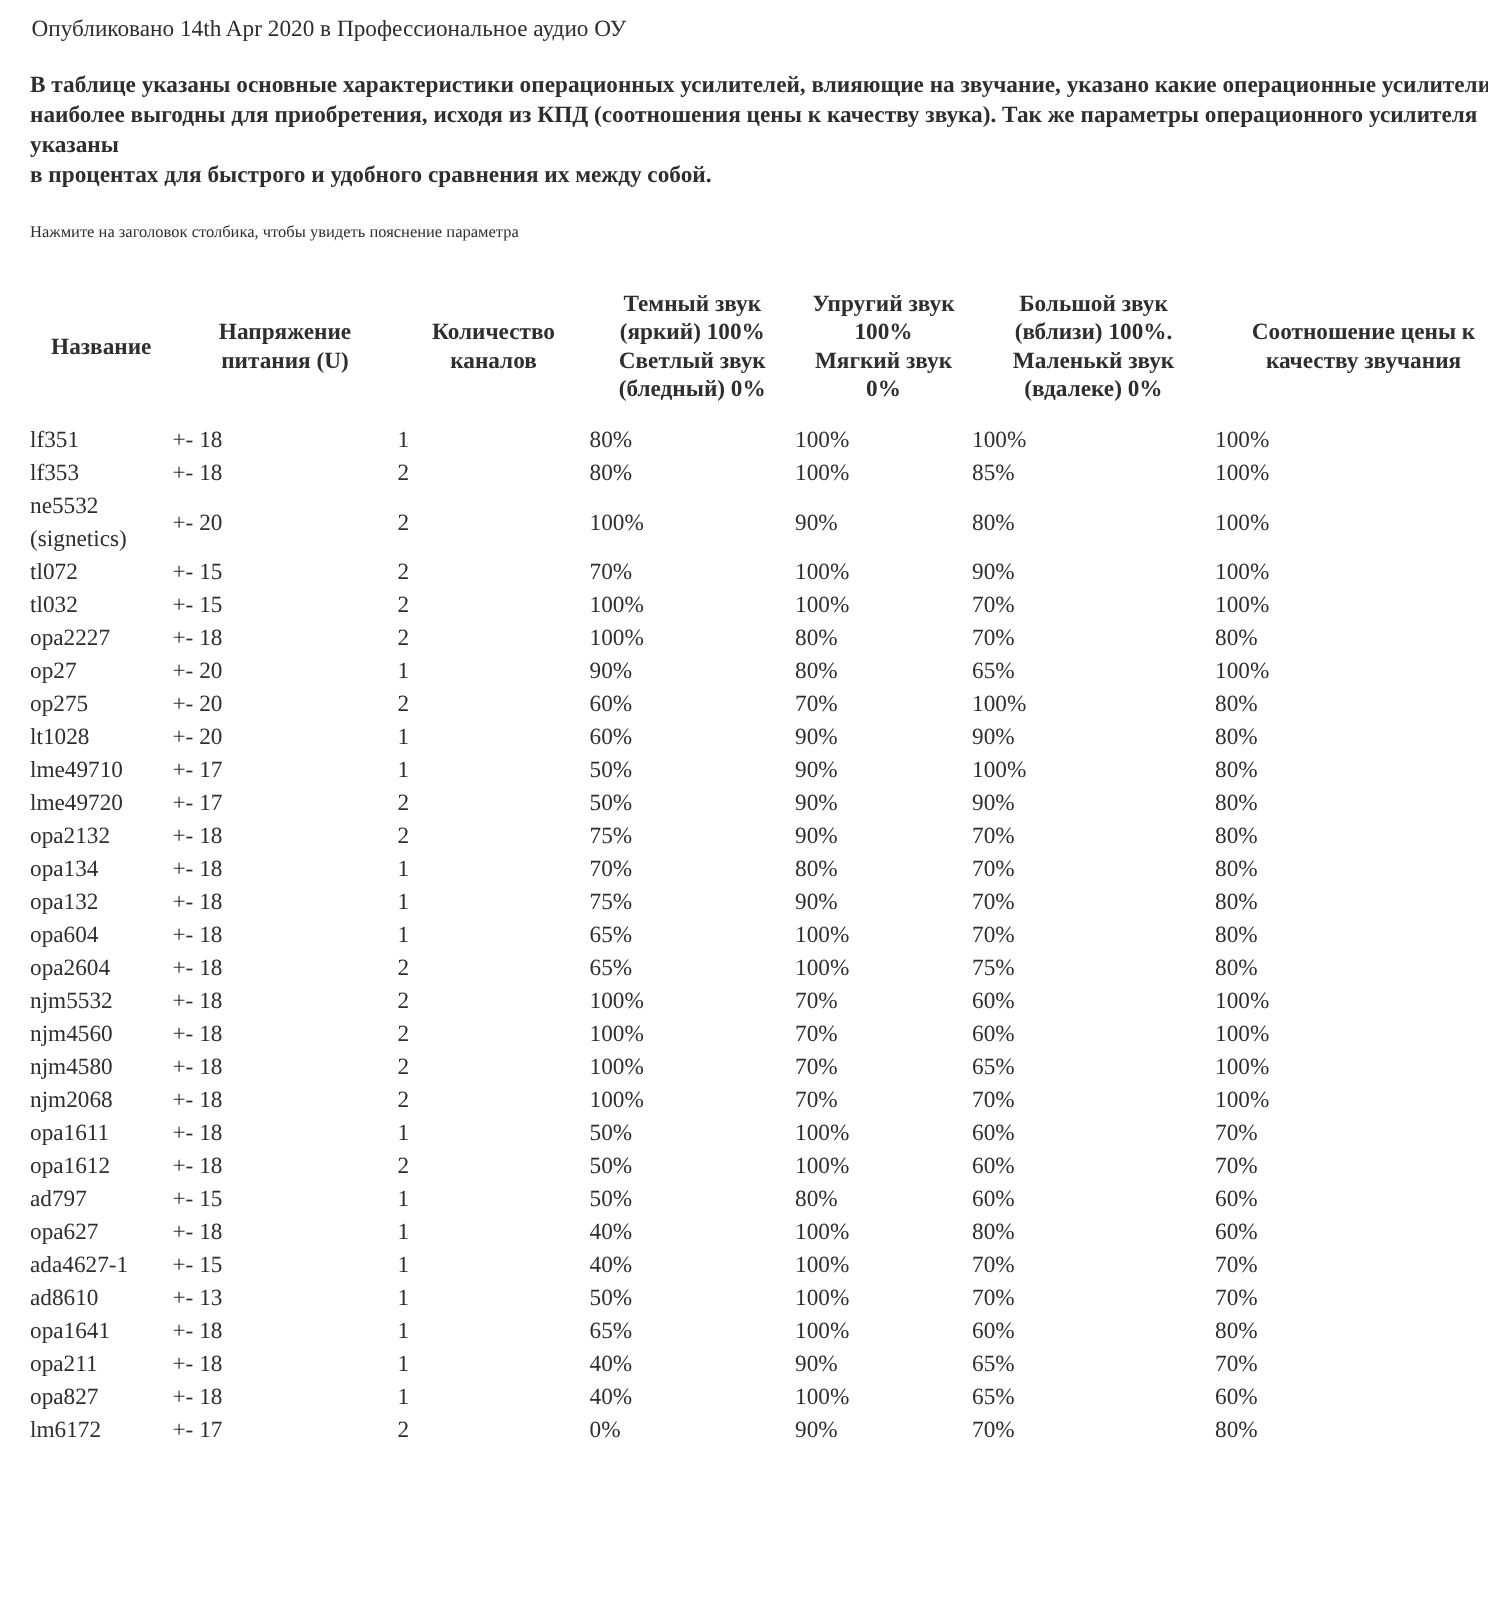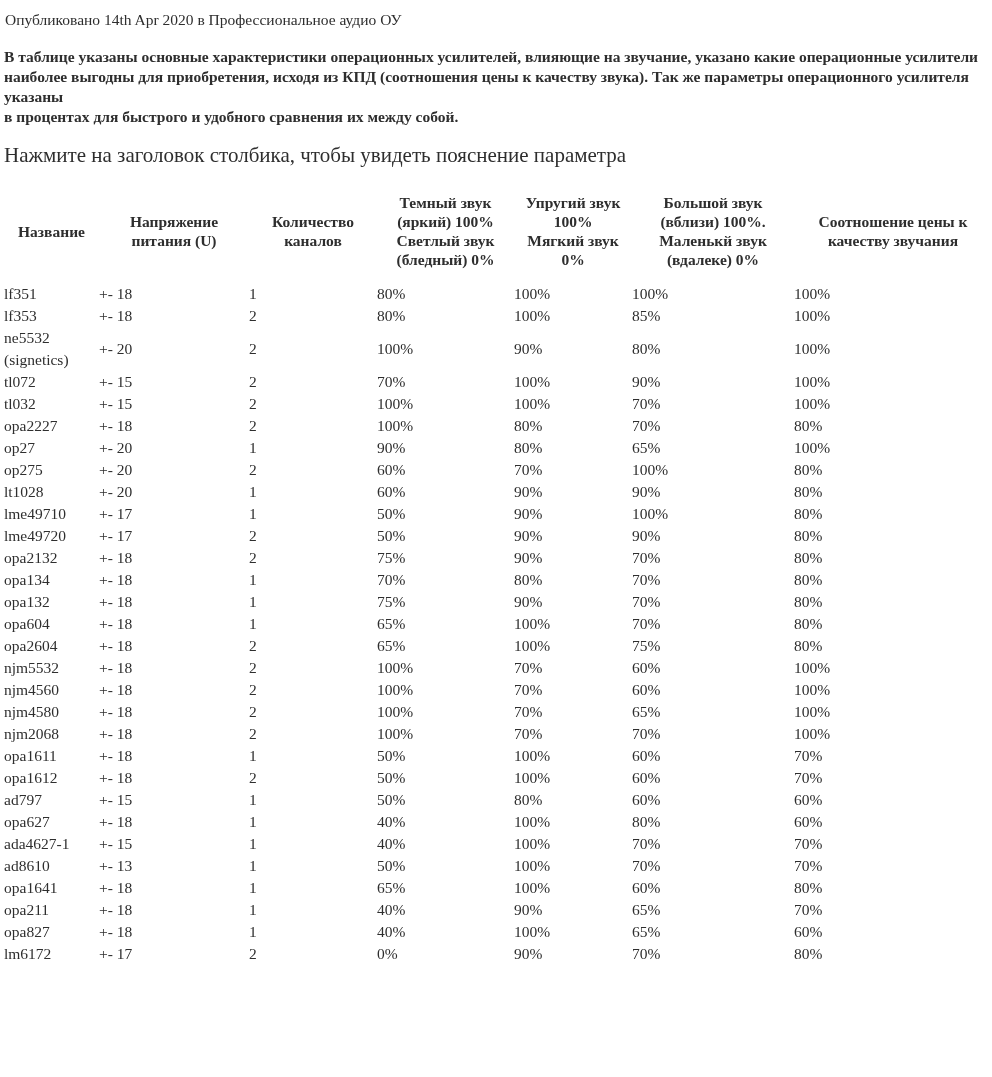"Опубликовано 14th Apr 2020 в" .page { padding: 8px 0 0 4px -> 8px 0 0 20px }
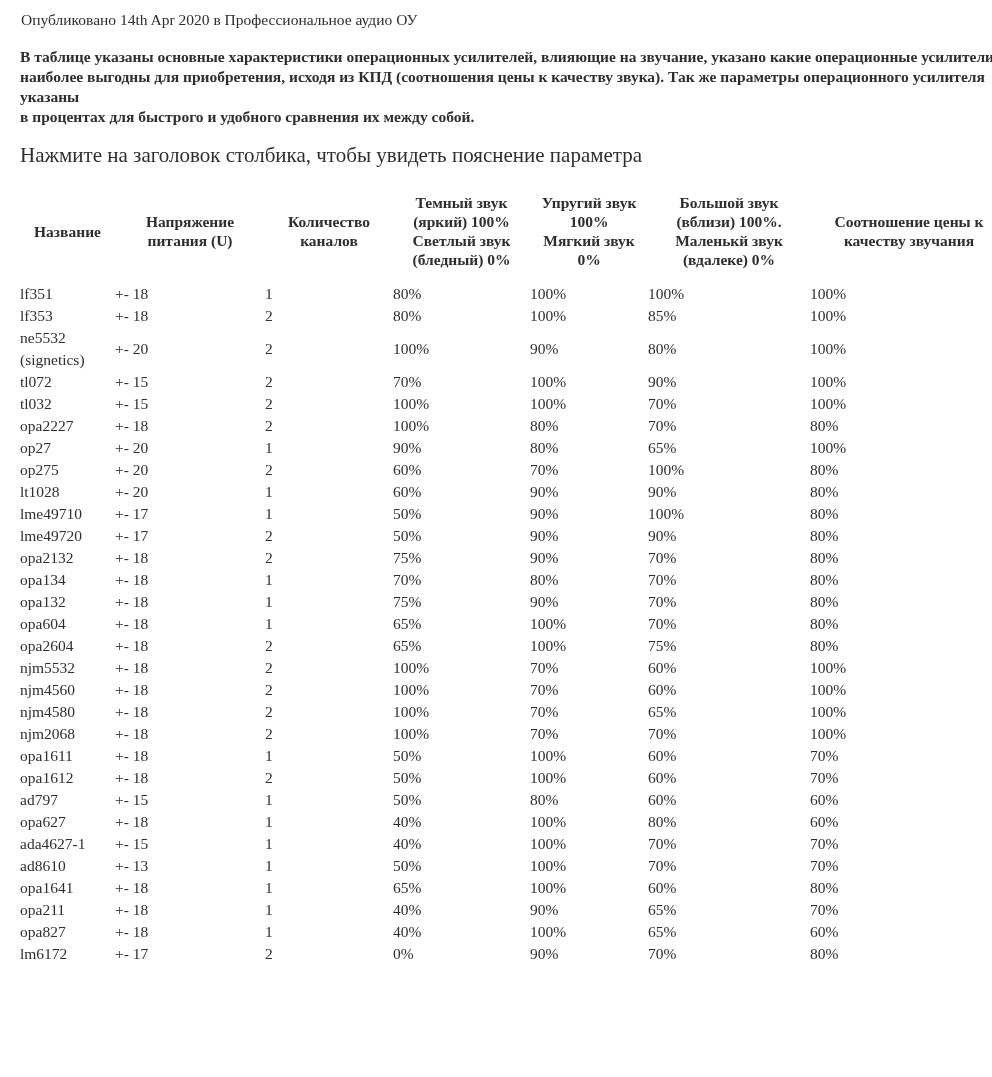"Нажмите на заголовок столбика, чтобы" .hint { font-size: 21px -> 11px }
